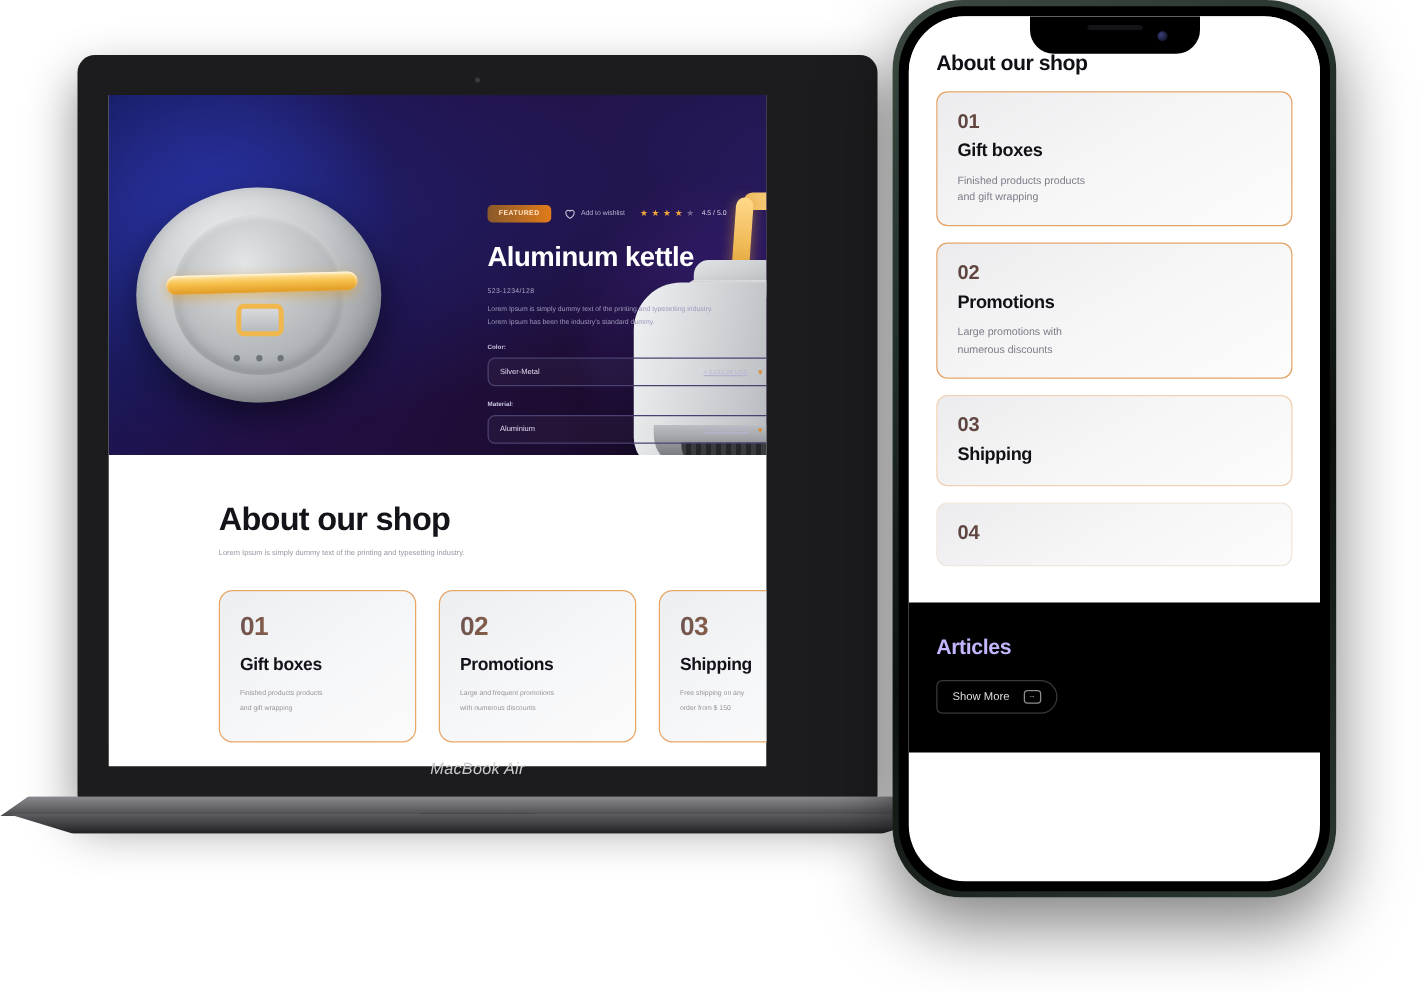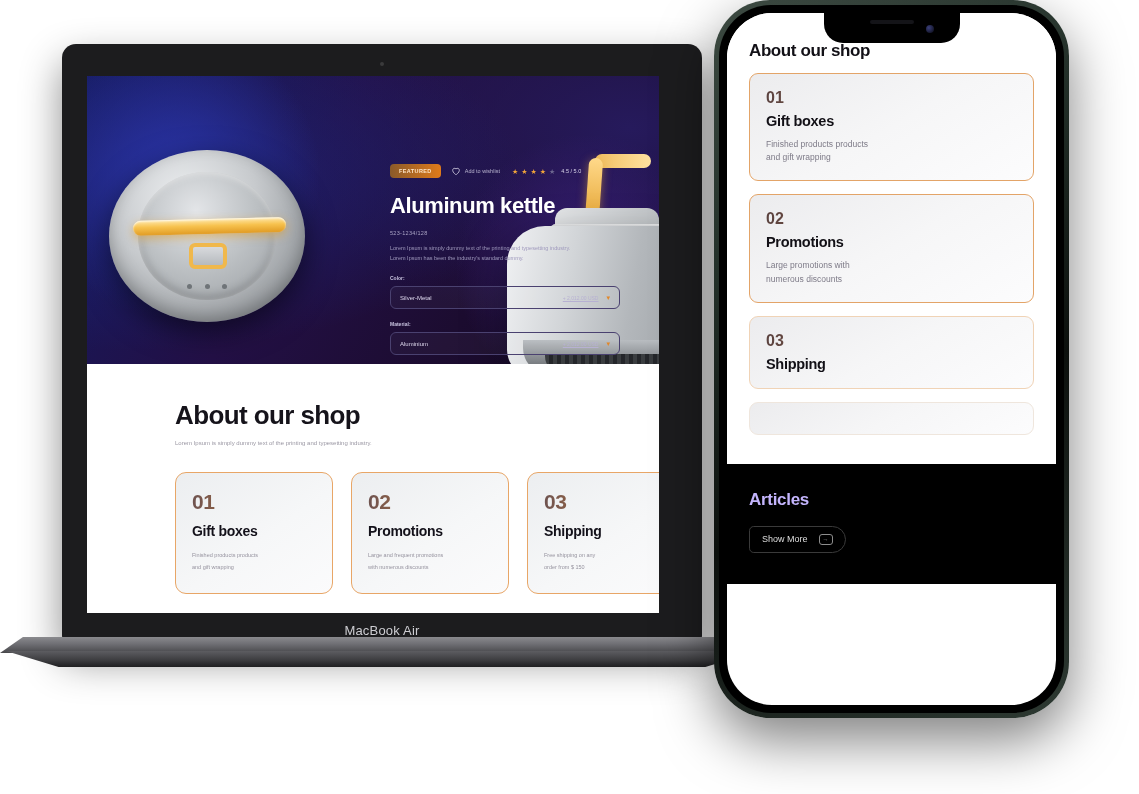"Aluminum kettle" .screen { width: 572px -> 526px }
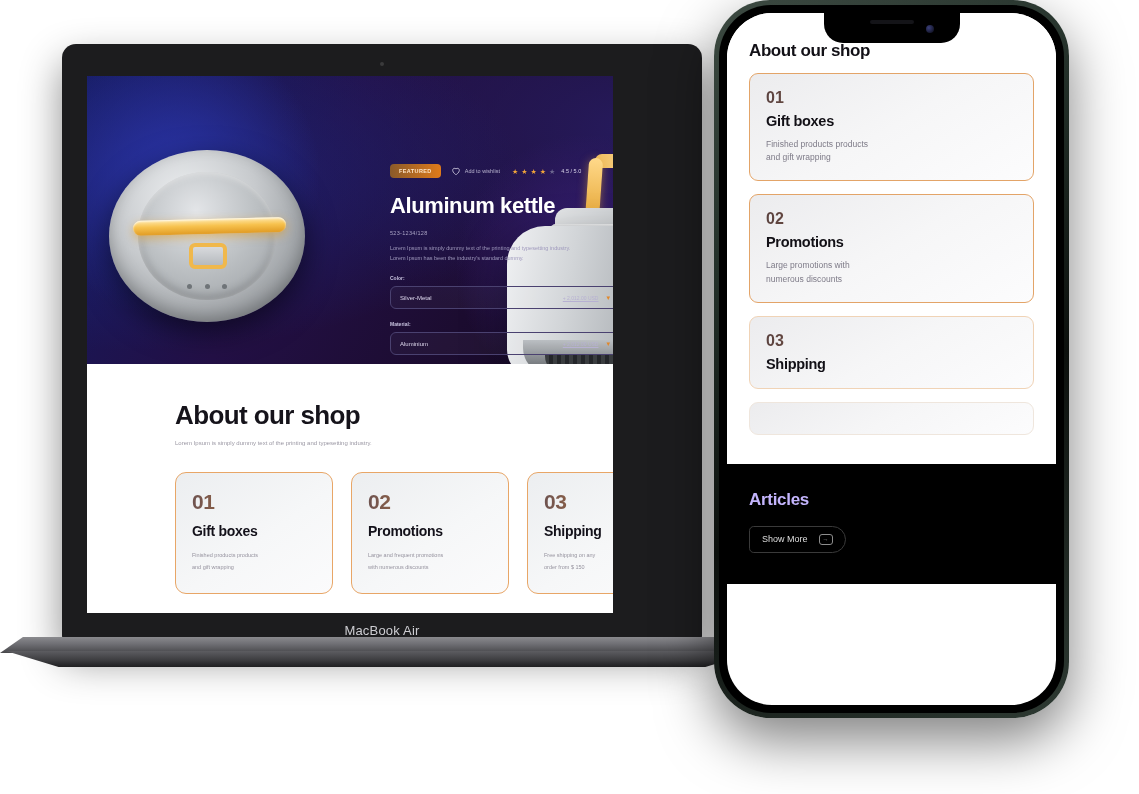"04" div.num { html: none -> <div>04</div> }
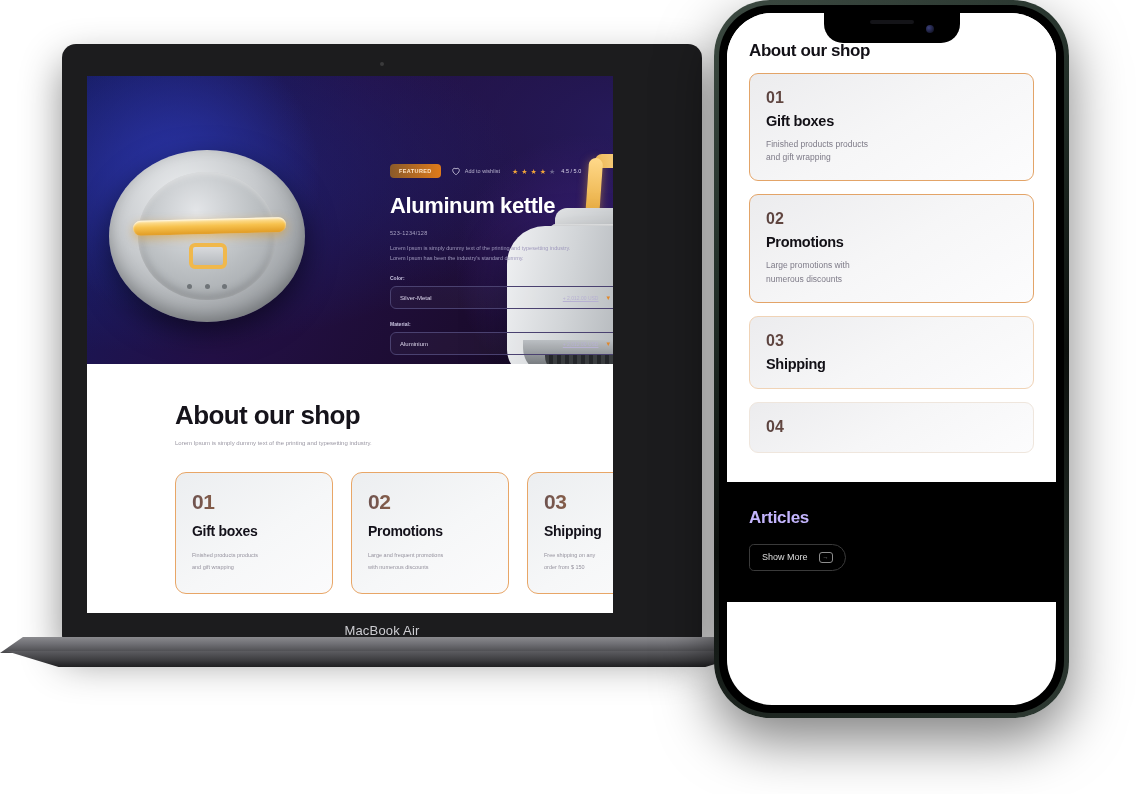"MacBook Air" .mb-label { bottom: 4px -> 20px; font-style: none -> italic }
